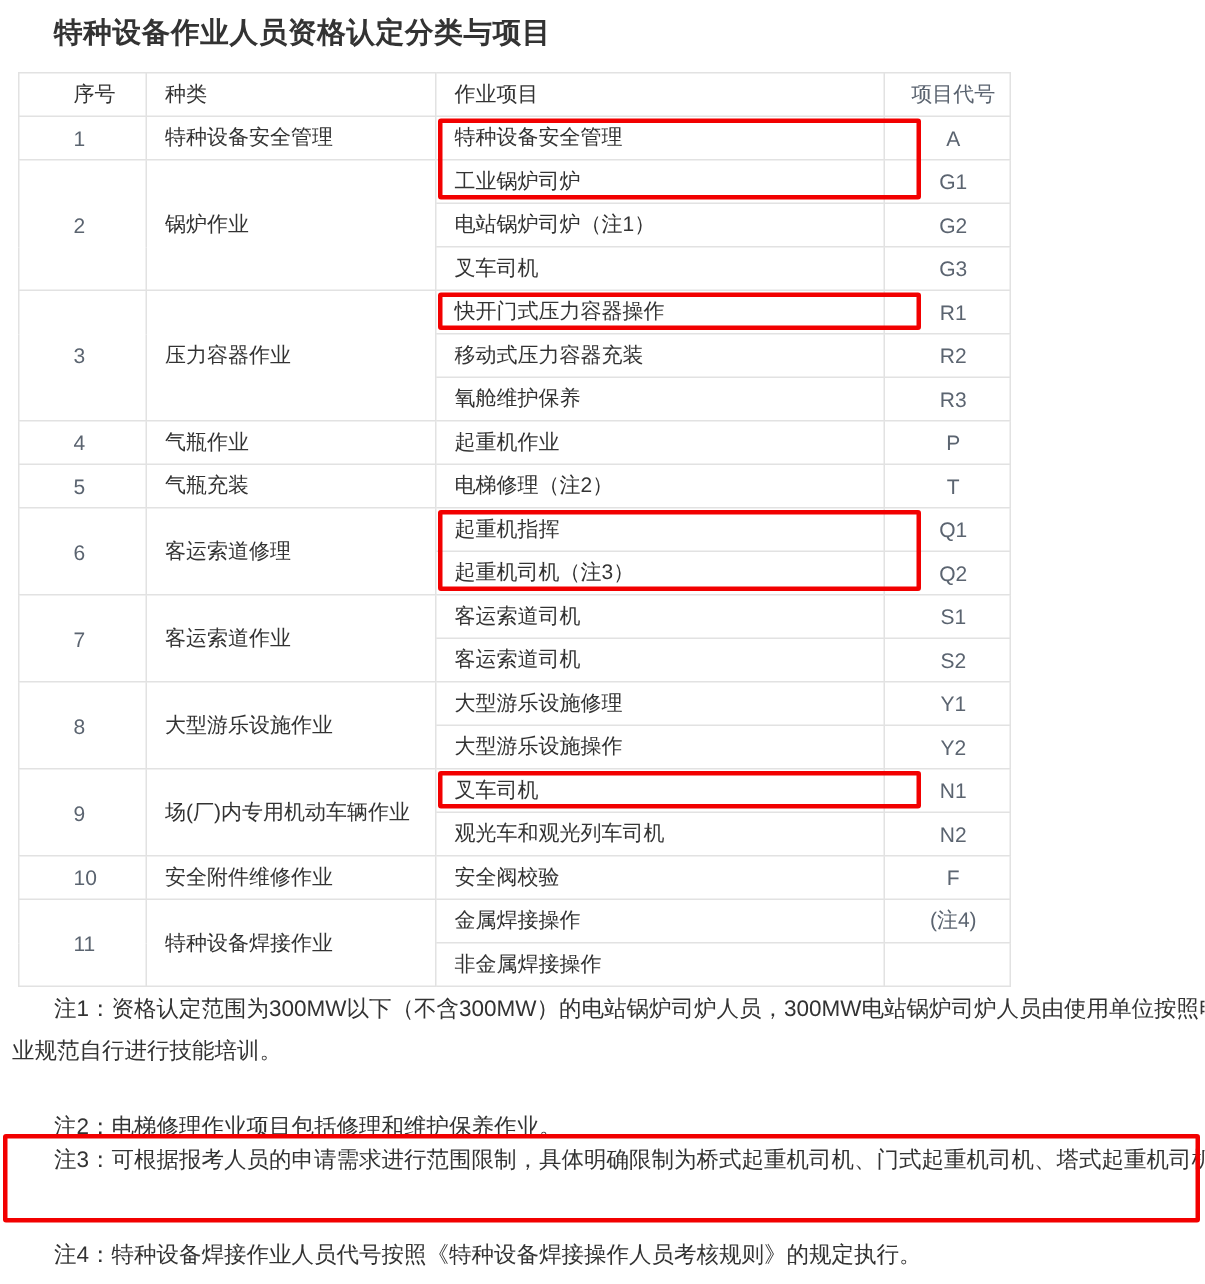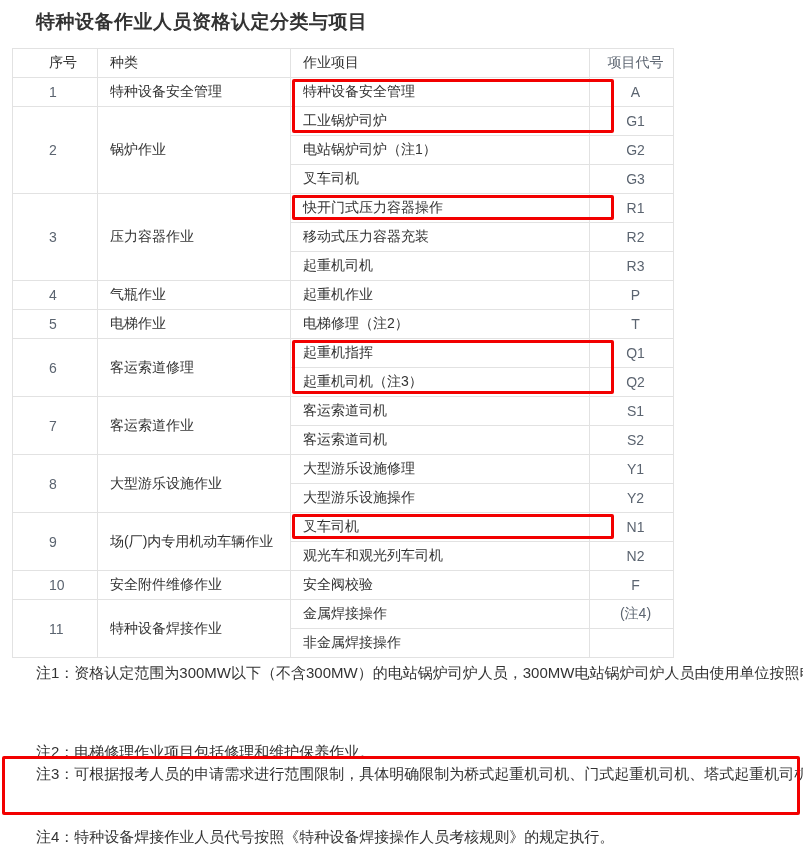"起重机司机" td.col-project { text: 起重机司机 -> 氧舱维护保养 }
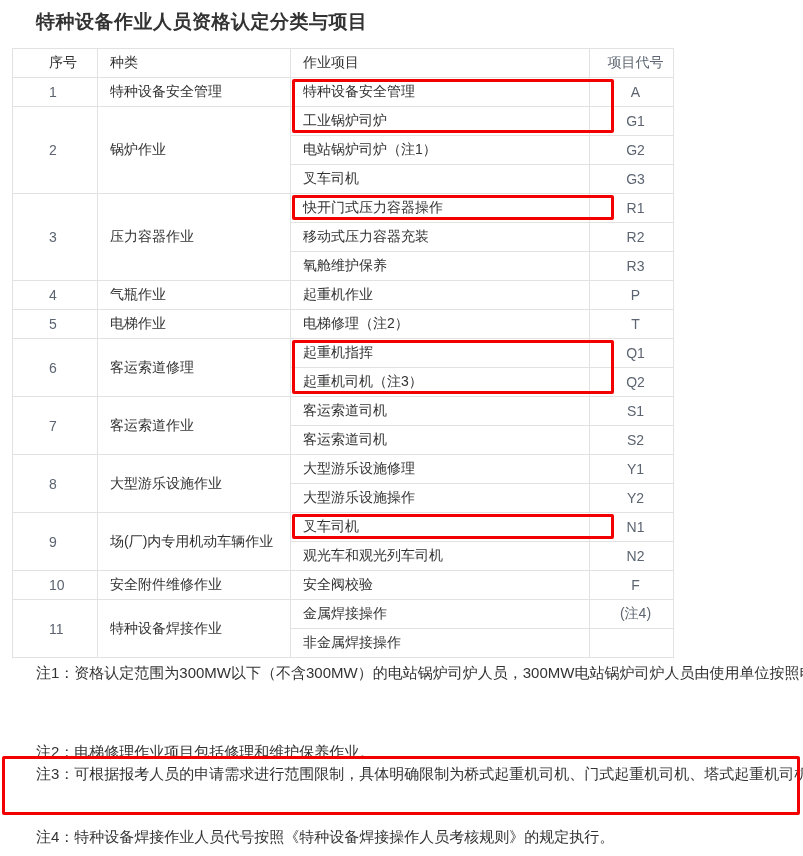"电梯作业" td.col-category { text: 电梯作业 -> 气瓶充装 }
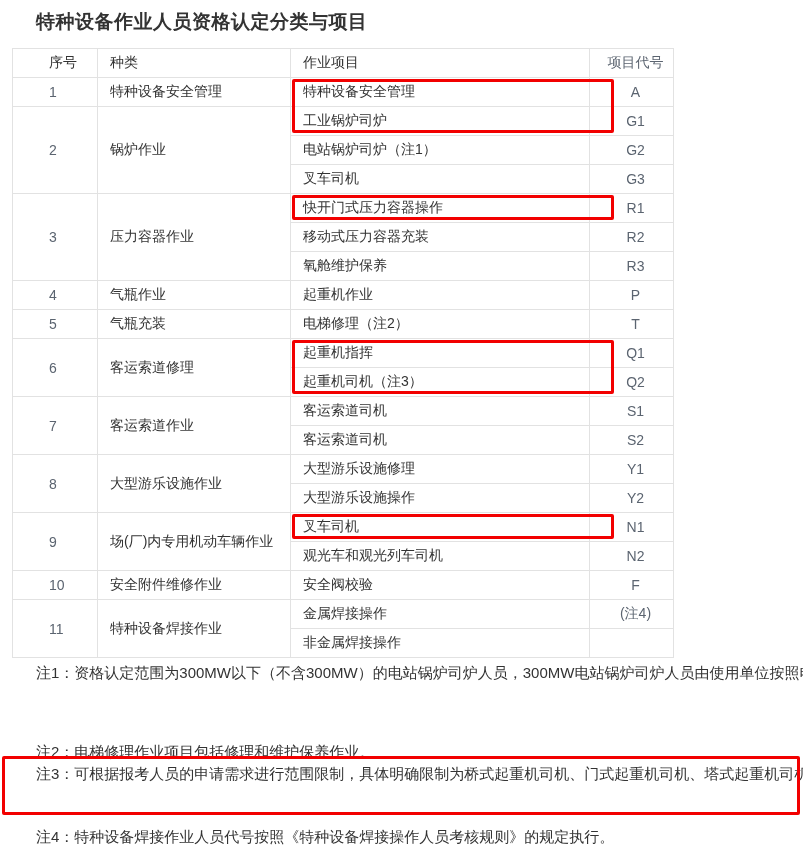"业规范自行进行技能培训。" div.ln { html: none -> <div>业规范自行进行技能培训。</div> }
